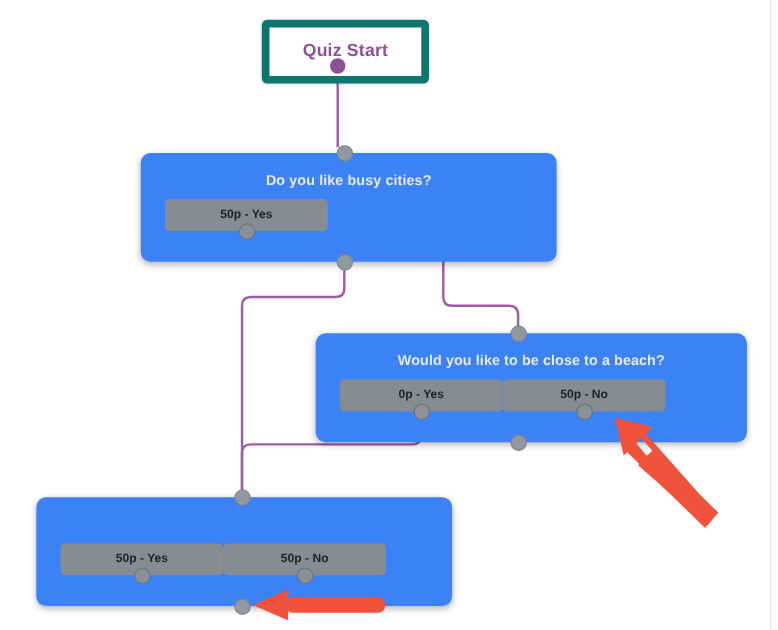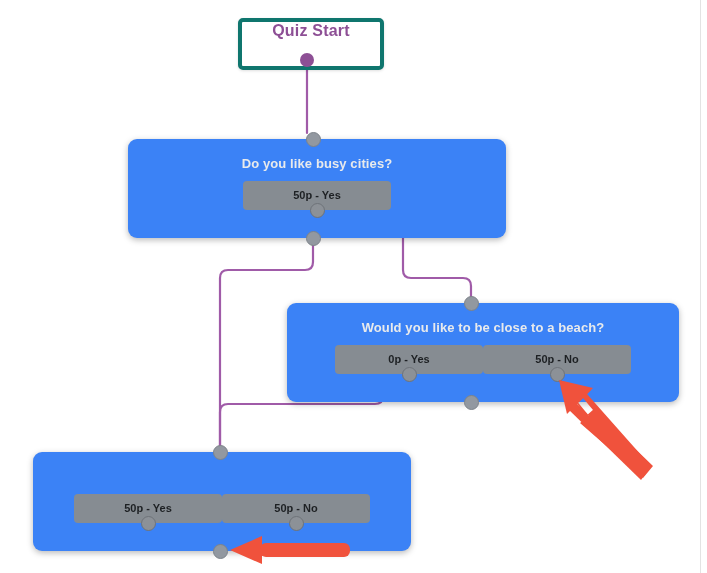"Quiz Start" .start-node { align-items: none -> center; border: 4px solid #0f766e -> 7px solid #0f766e }
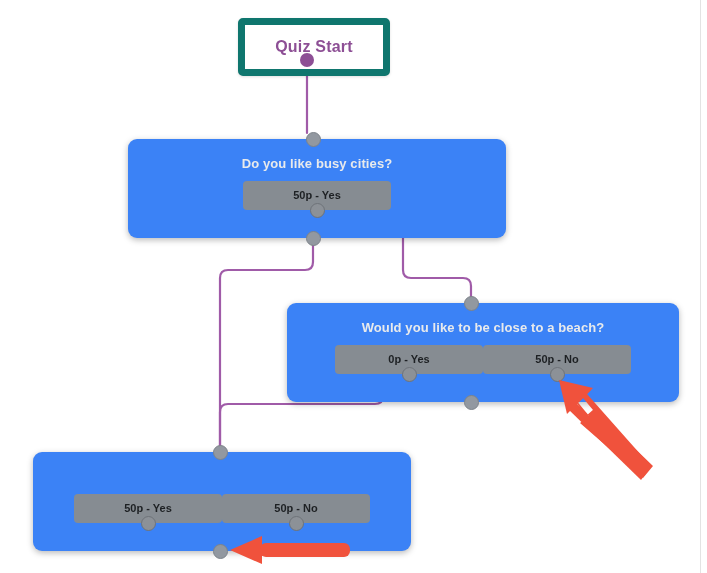"50p - Yes" .q-answers { justify-content: center -> flex-start }
